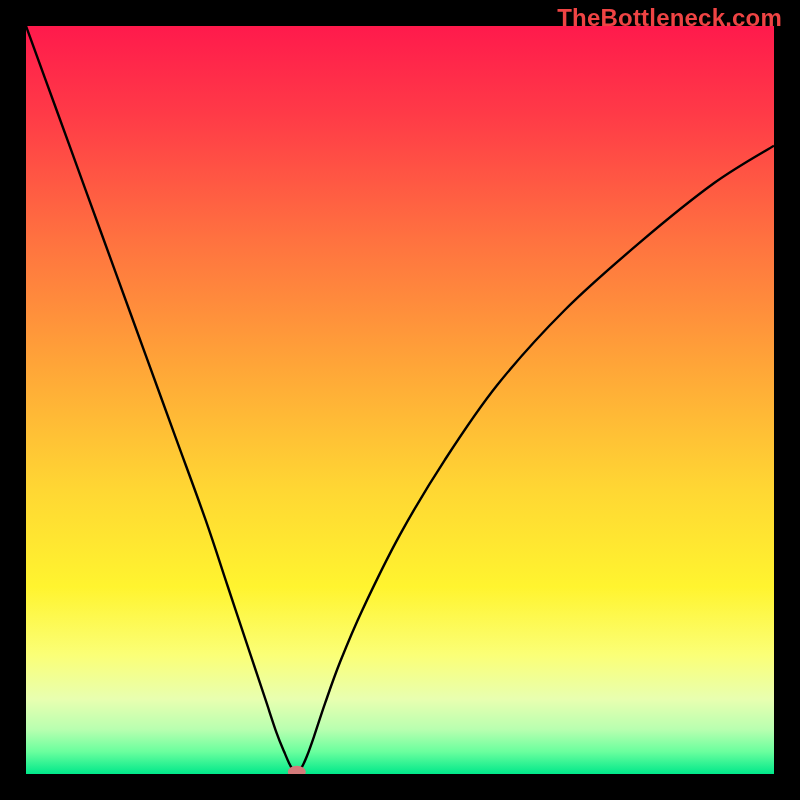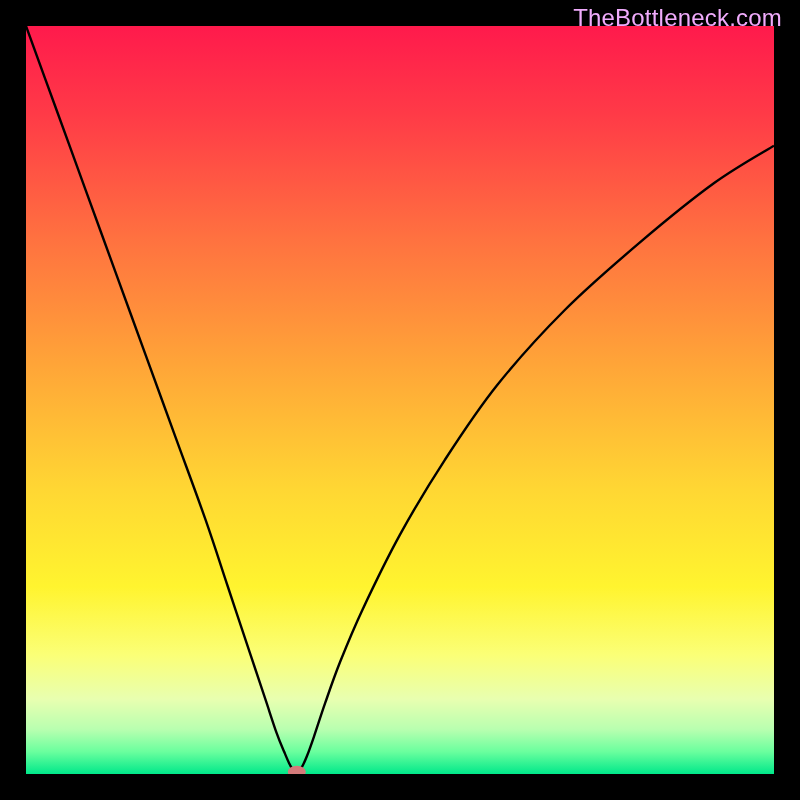"TheBottleneck.com" .watermark { color: #f0abfc -> #ef4444; font-weight: 400 -> 700 }
